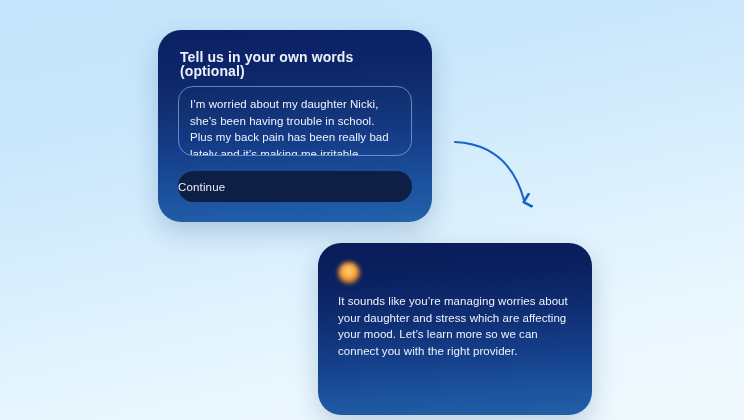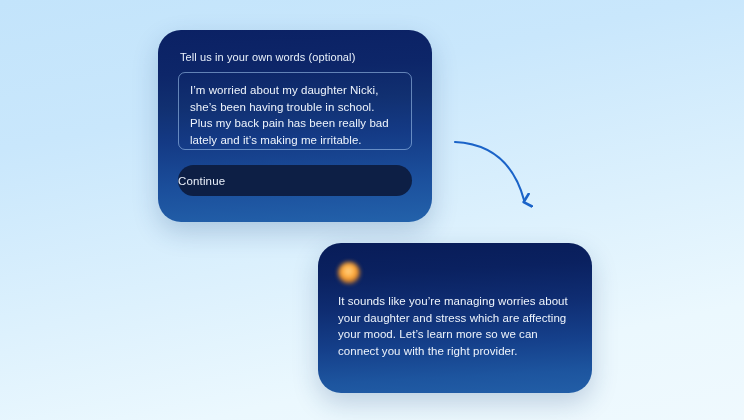"Tell us in your own" .form-label { font-size: 11px -> 14px; font-weight: none -> bold }
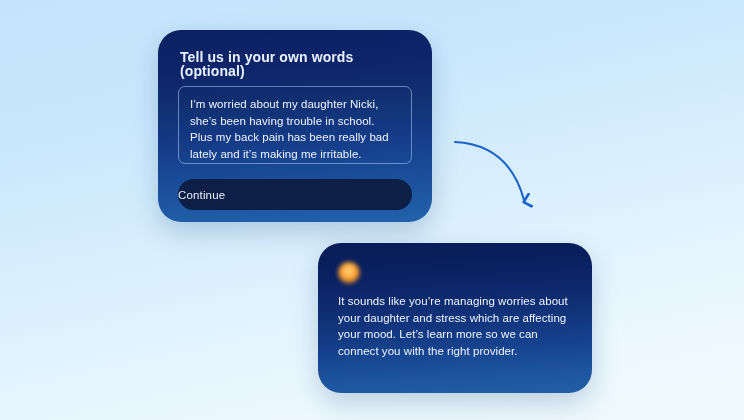"I’m worried about my daughter" .textarea-box { border-radius: 7px -> 15px; height: 78px -> 70px }
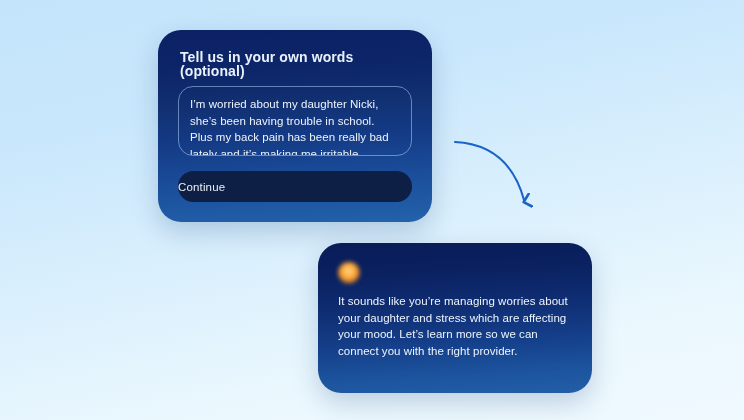"It sounds like you’re managing" #response-card { height: 150px -> 172px }
